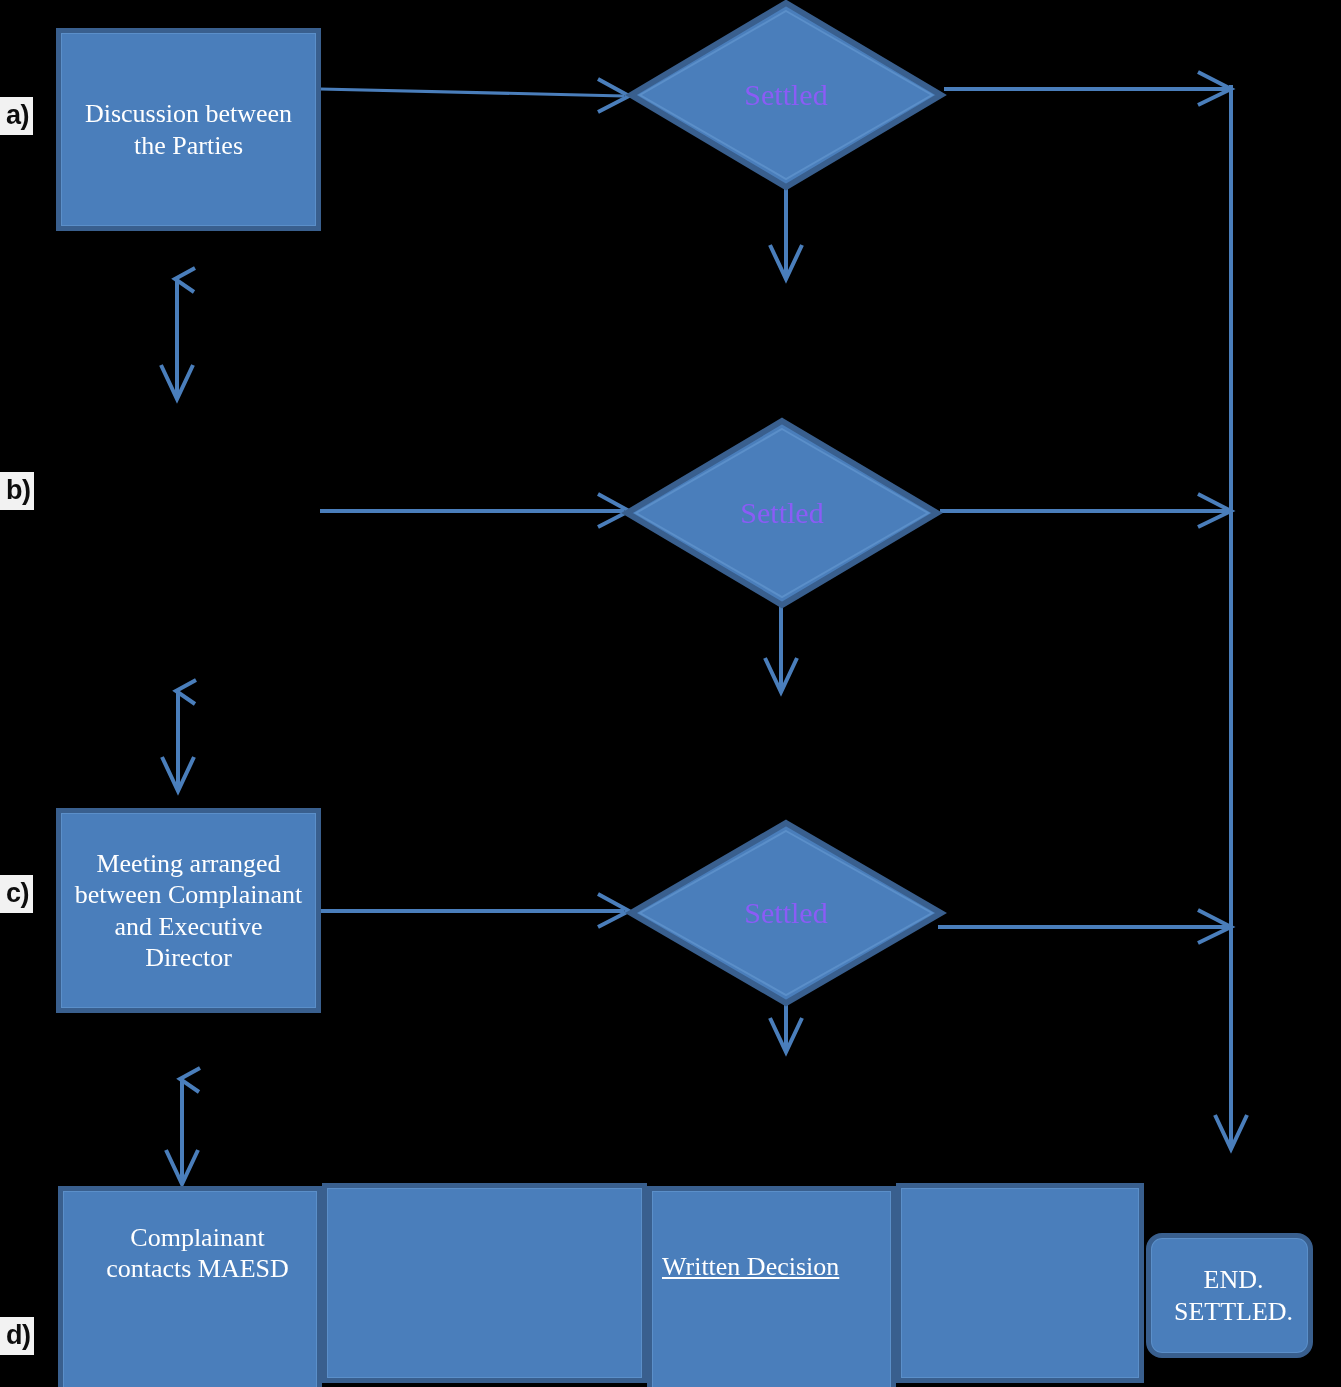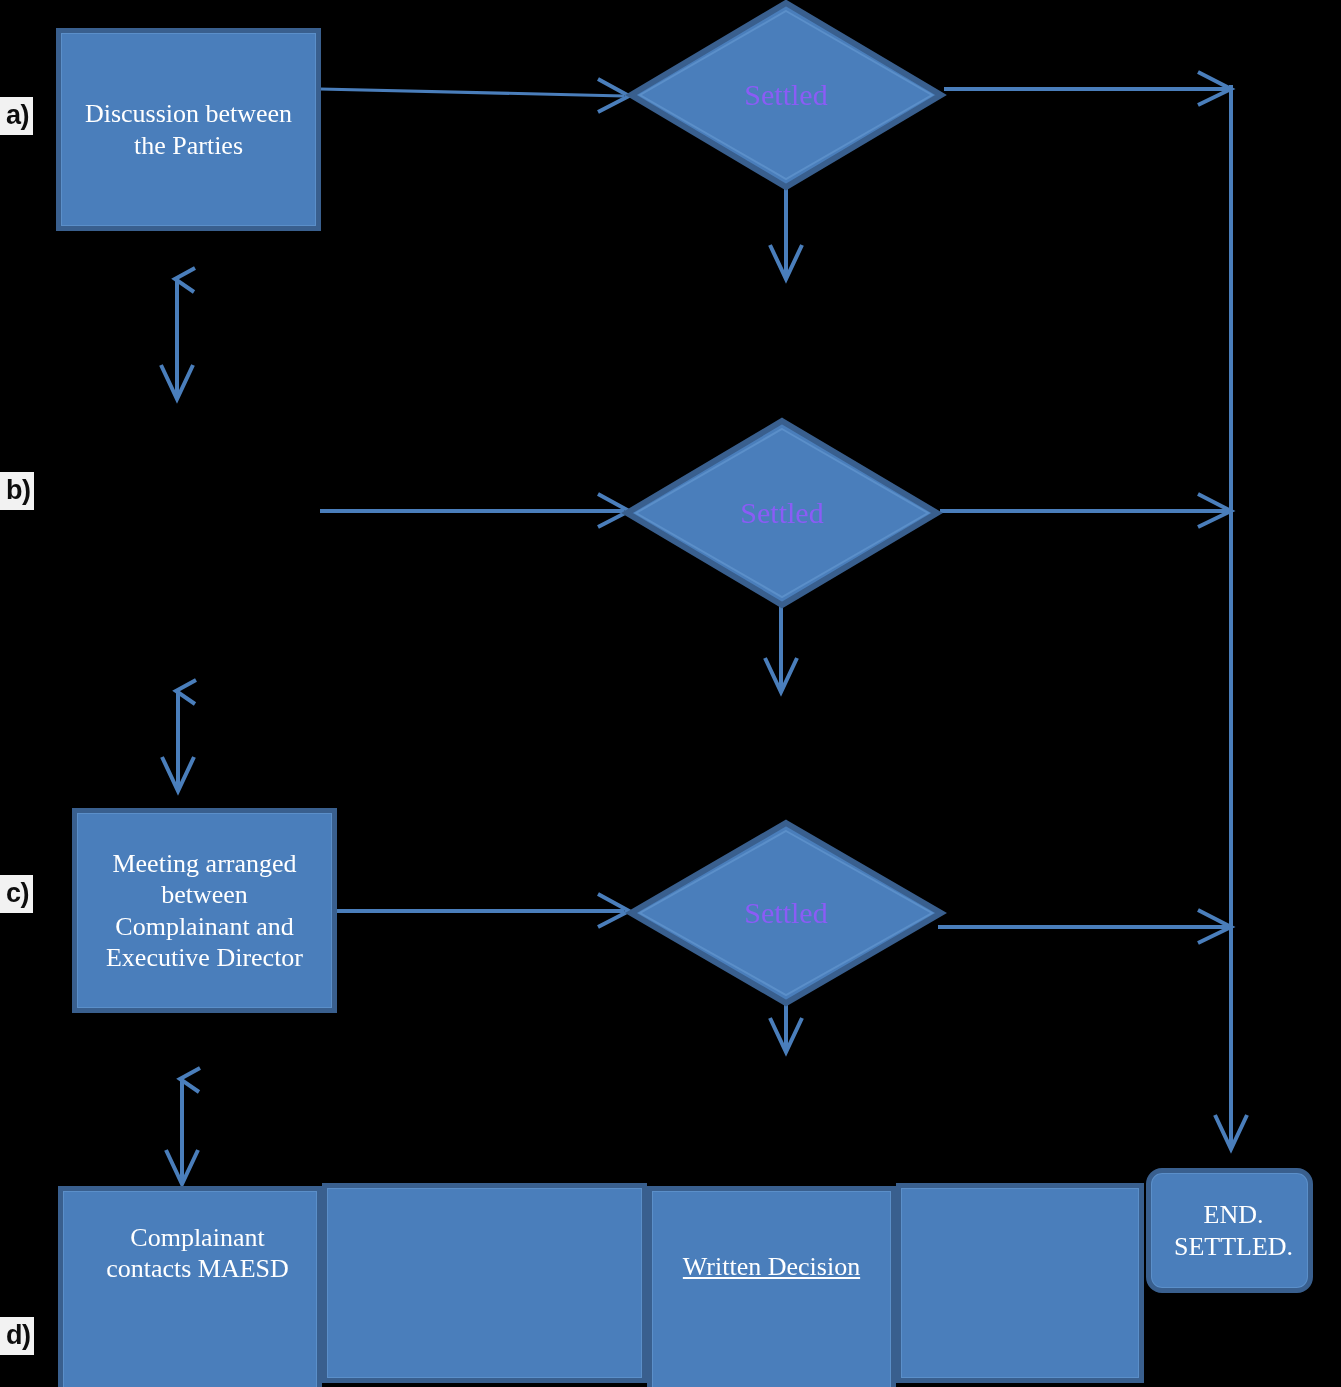"Discussion between the Parties" .proc { justify-content: center -> flex-start; padding: 2px 16px -> 2px 10px }
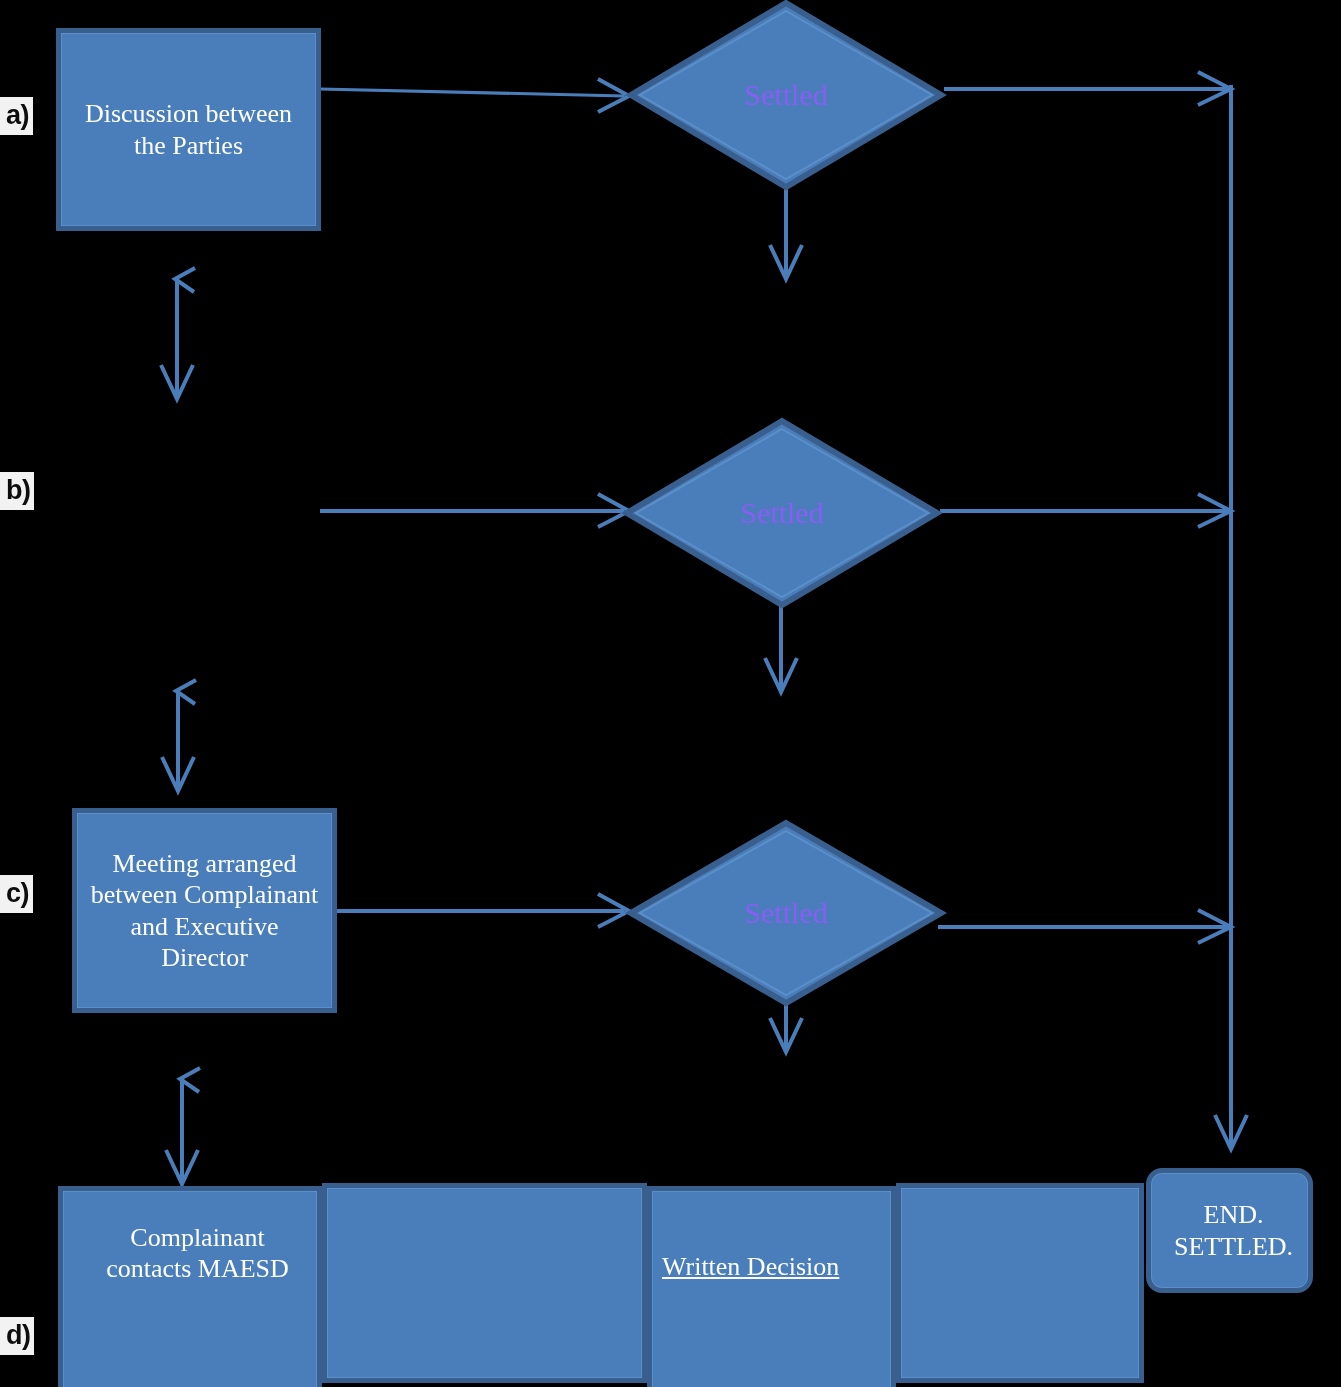"Meeting arranged between Complainant and" div.proc { left: 72px -> 56px }
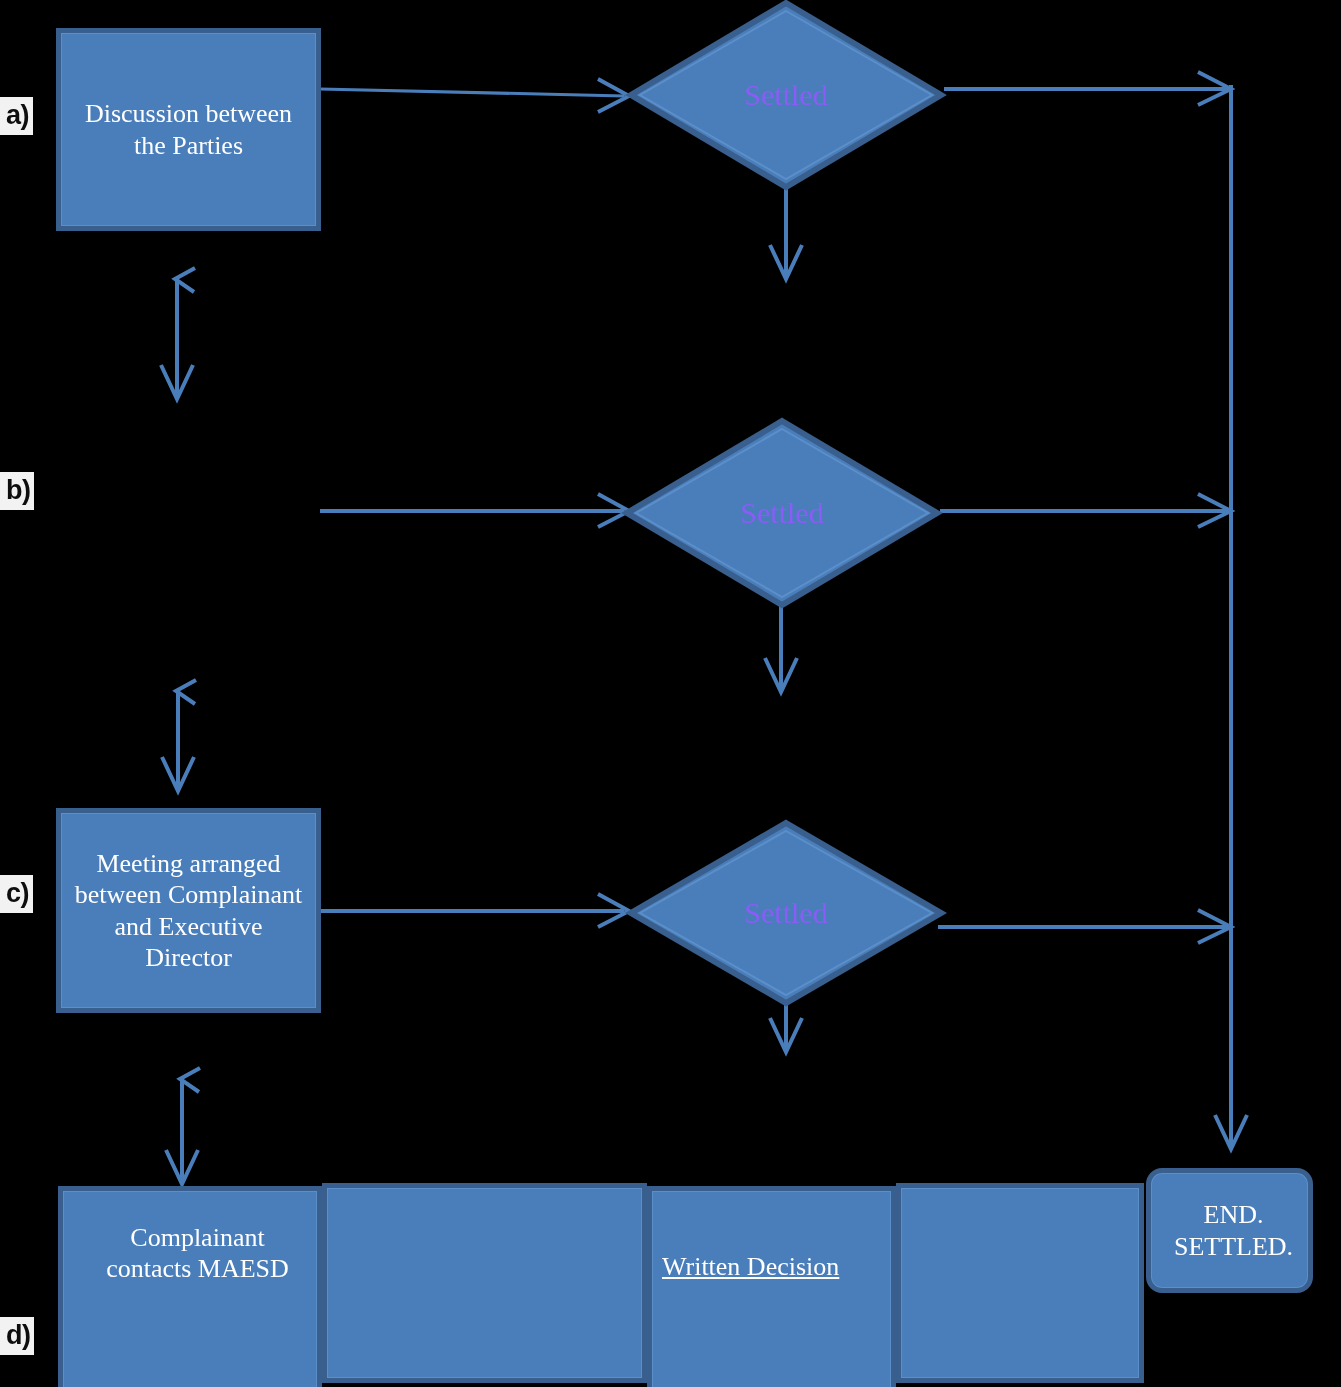"END." div.terminator { top: 1168px -> 1233px }
